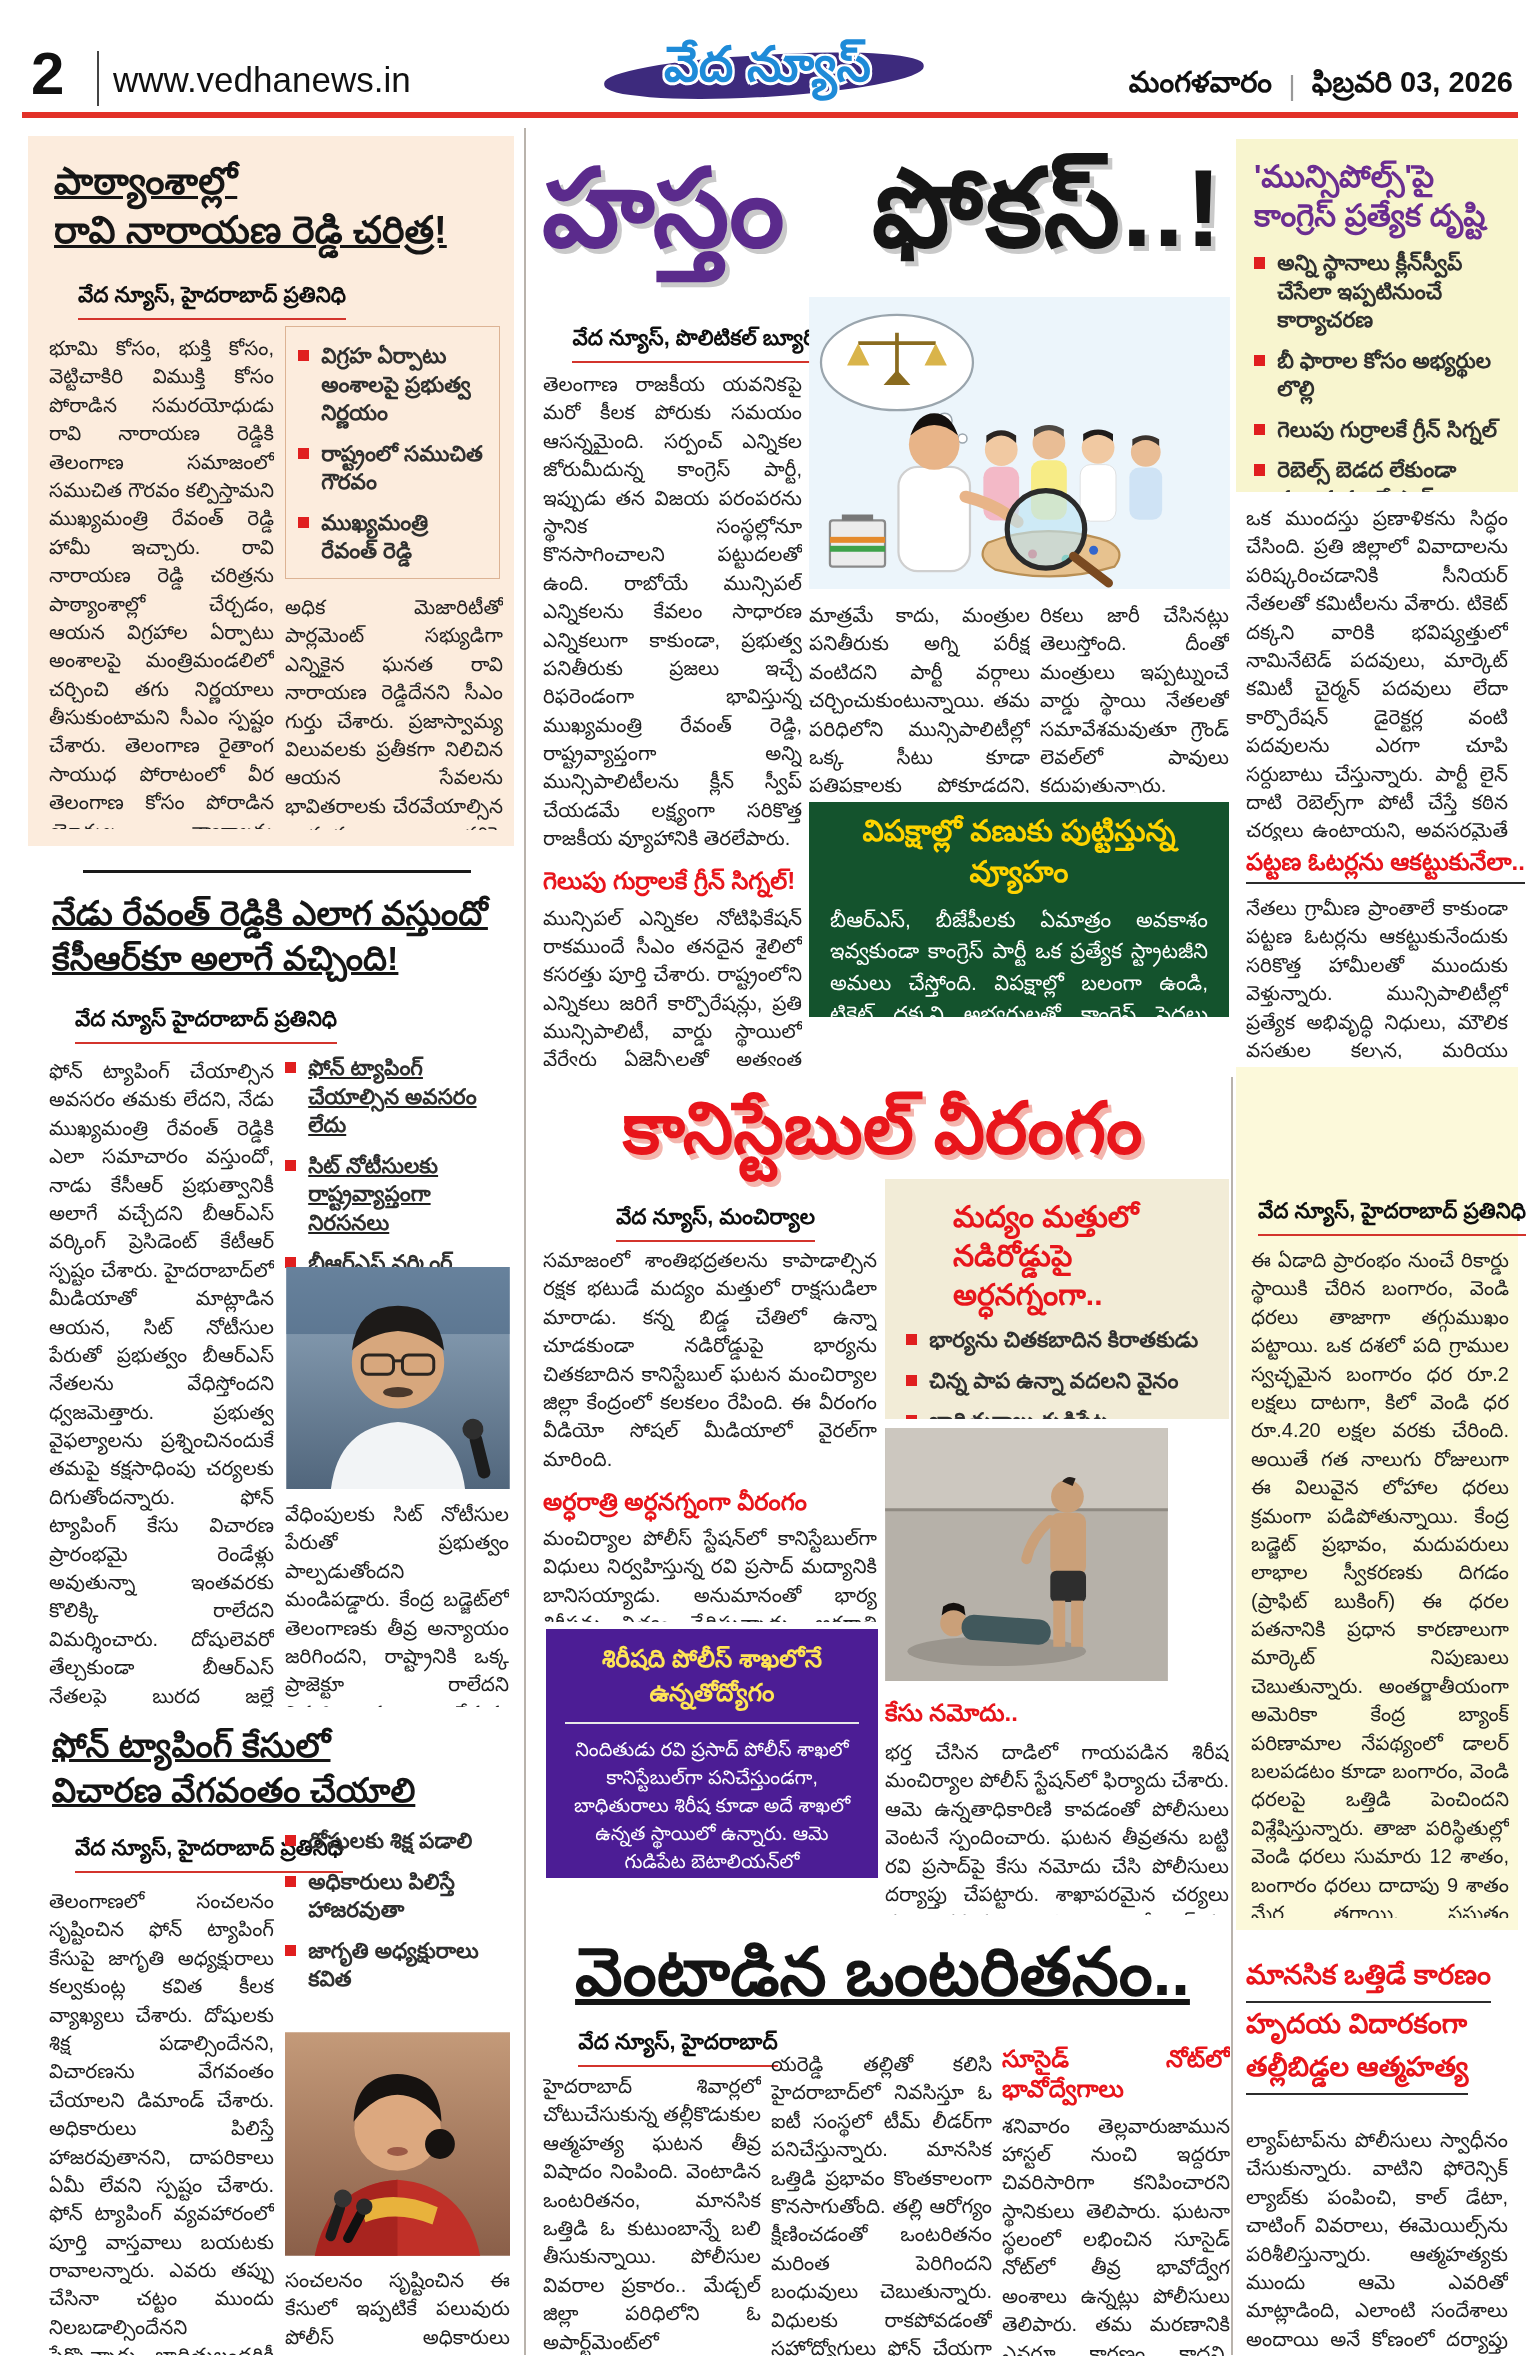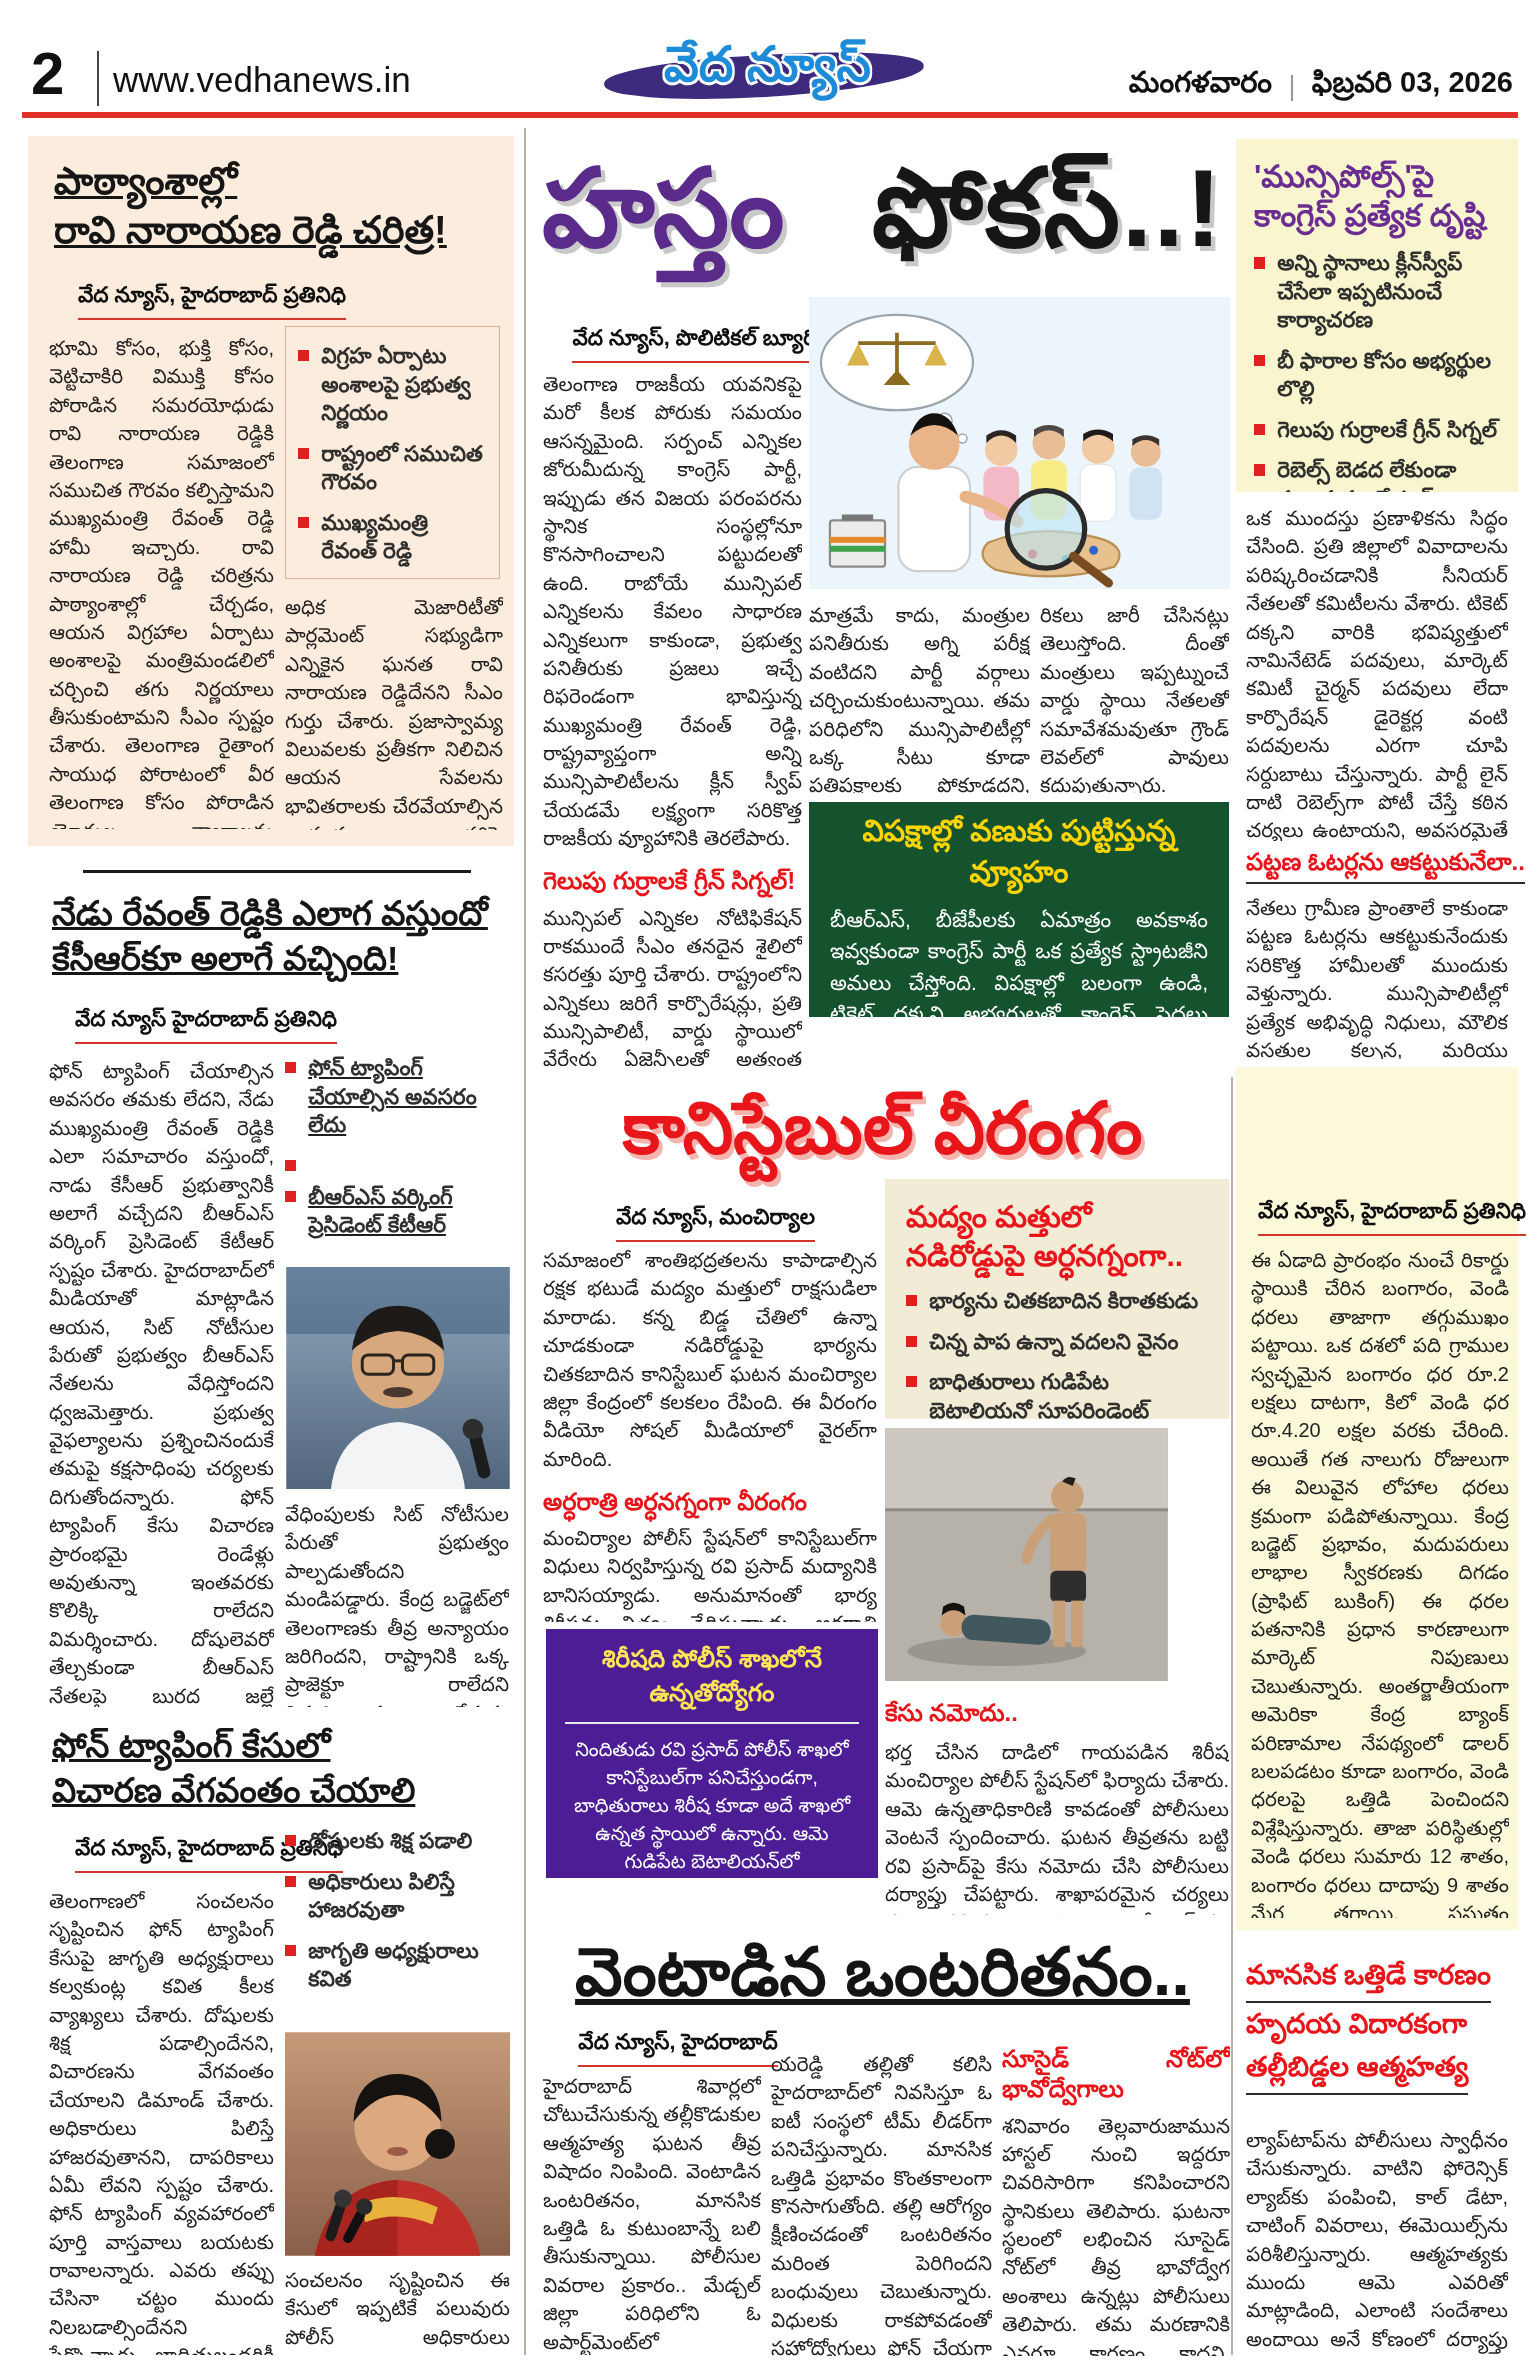"సిట్ నోటీసులకు రాష్ట్రవ్యాప్తంగా నిరసనలు" span { html: none -> <span>సిట్ నోటీసులకు రాష్ట్రవ్యాప్తంగా నిరసనలు</span> }
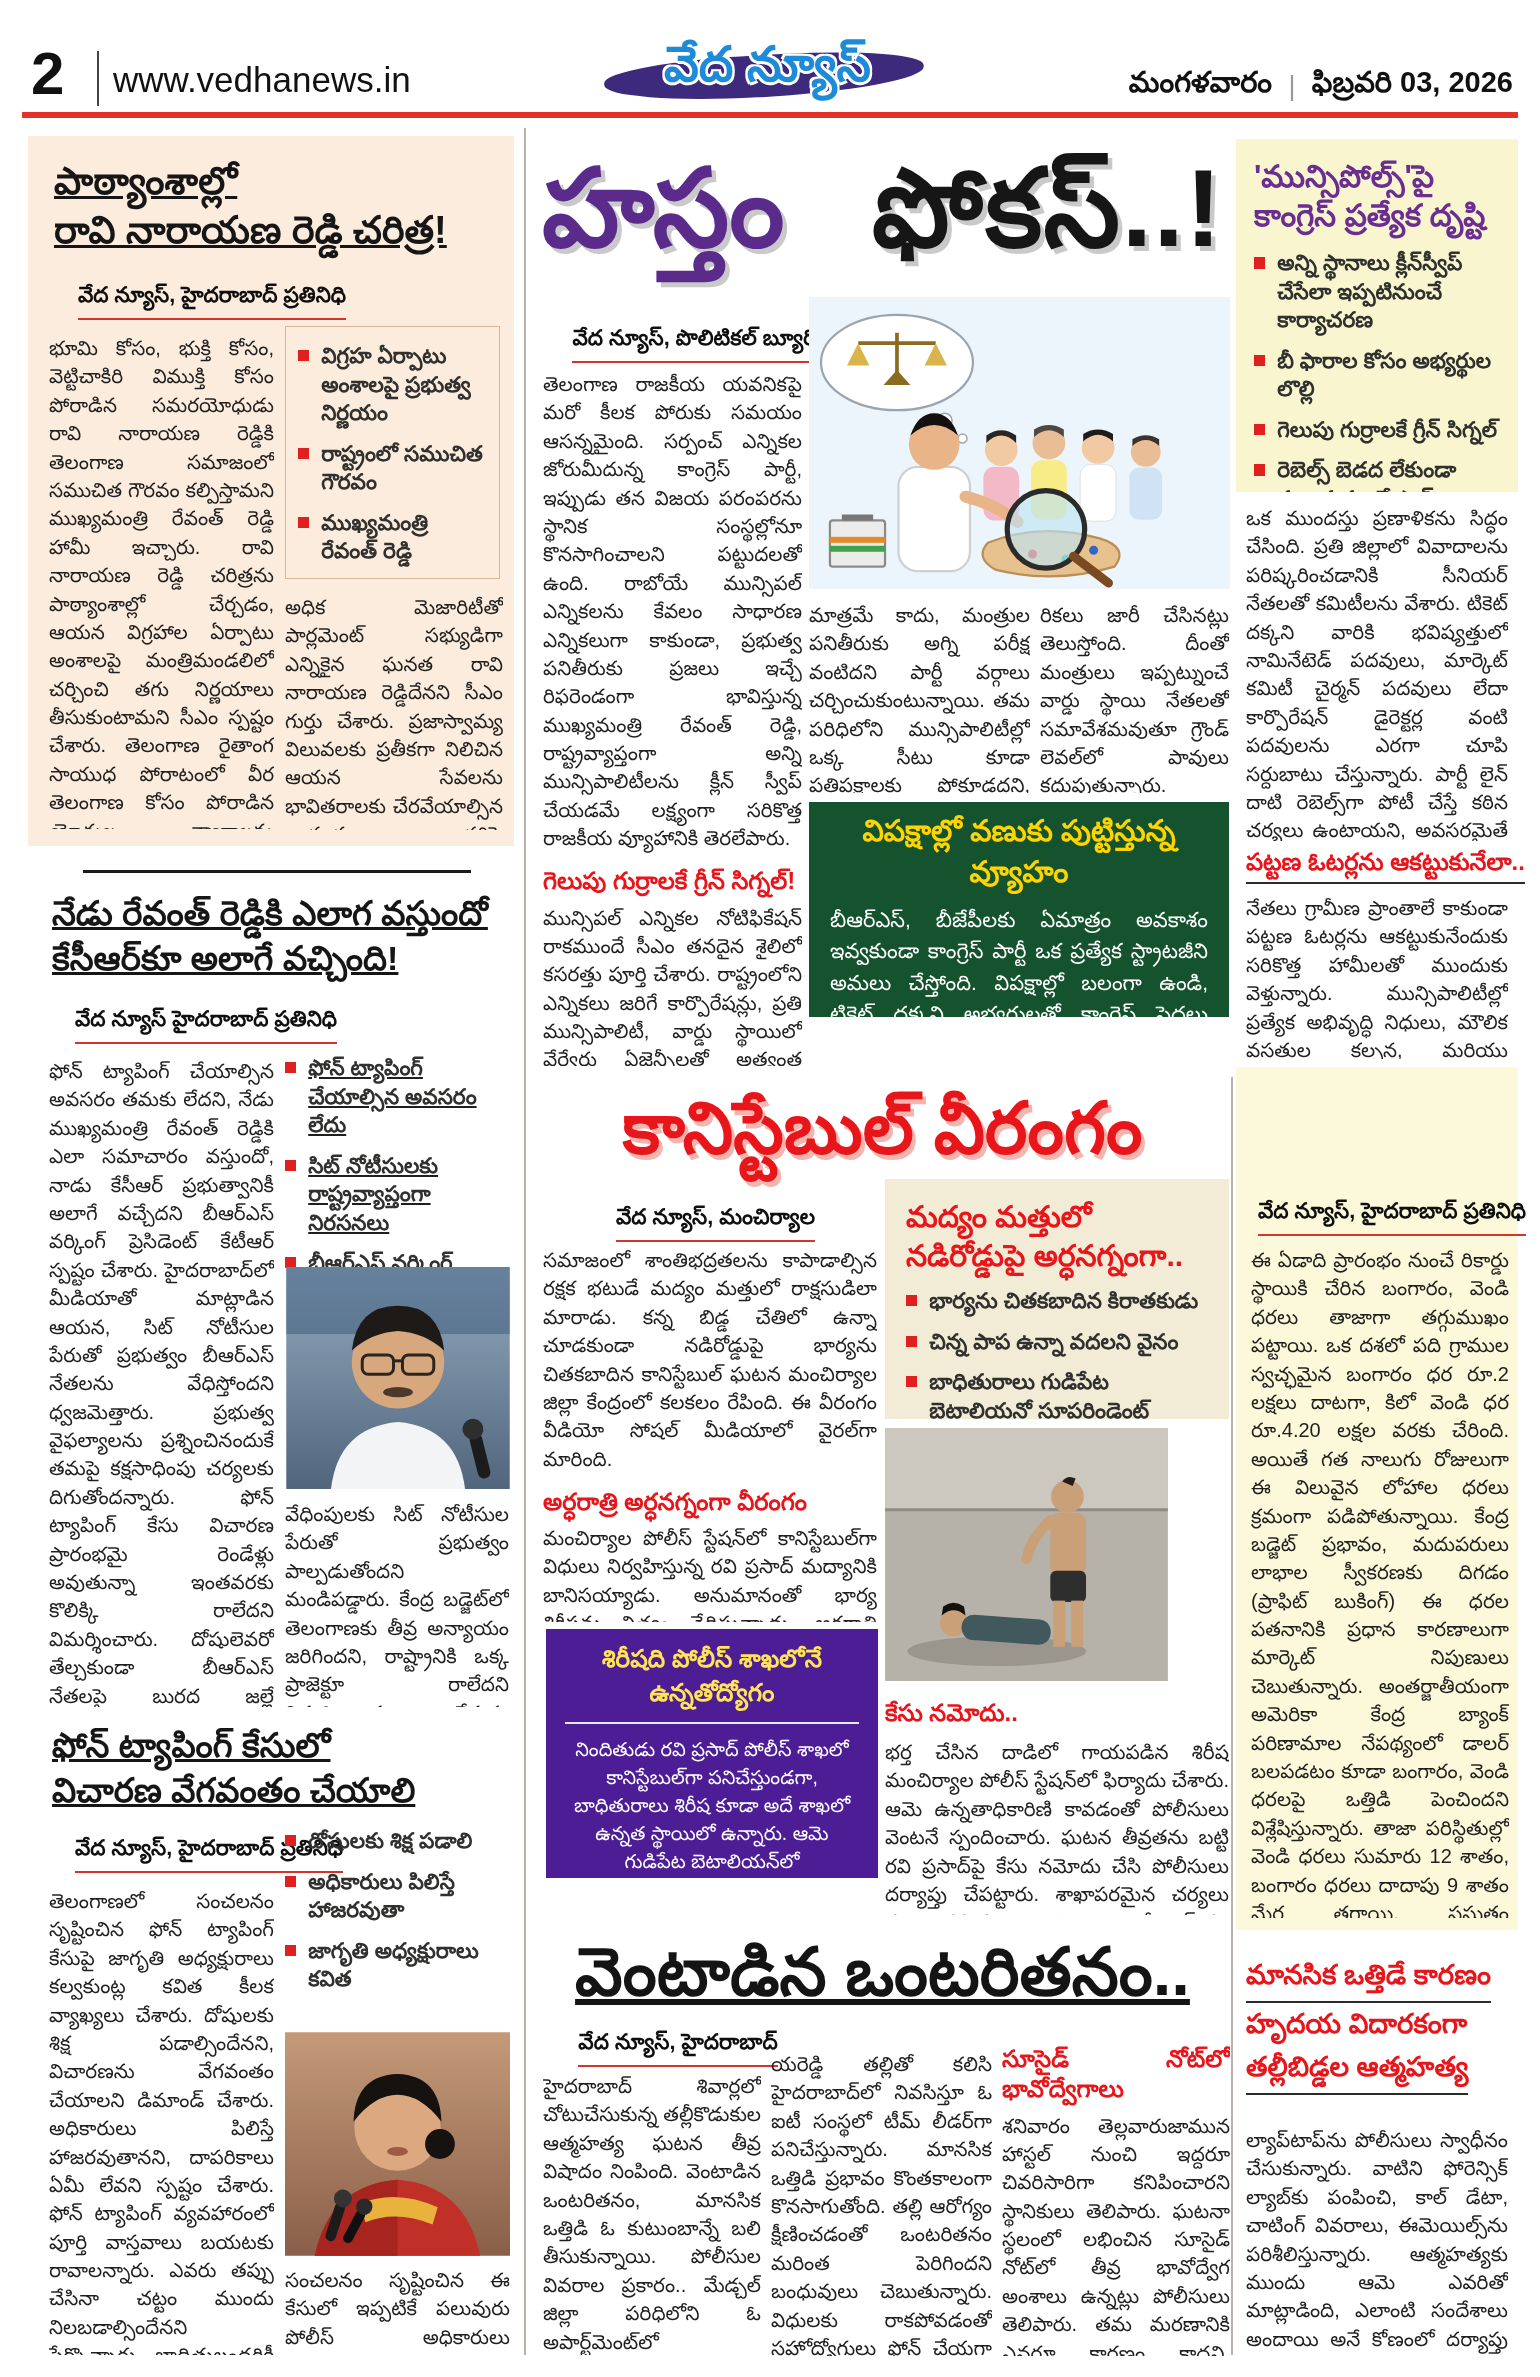"మద్యం మత్తులో నడిరోడ్డుపై అర్ధనగ్నంగా.." div { margin-left: none -> 47px }
